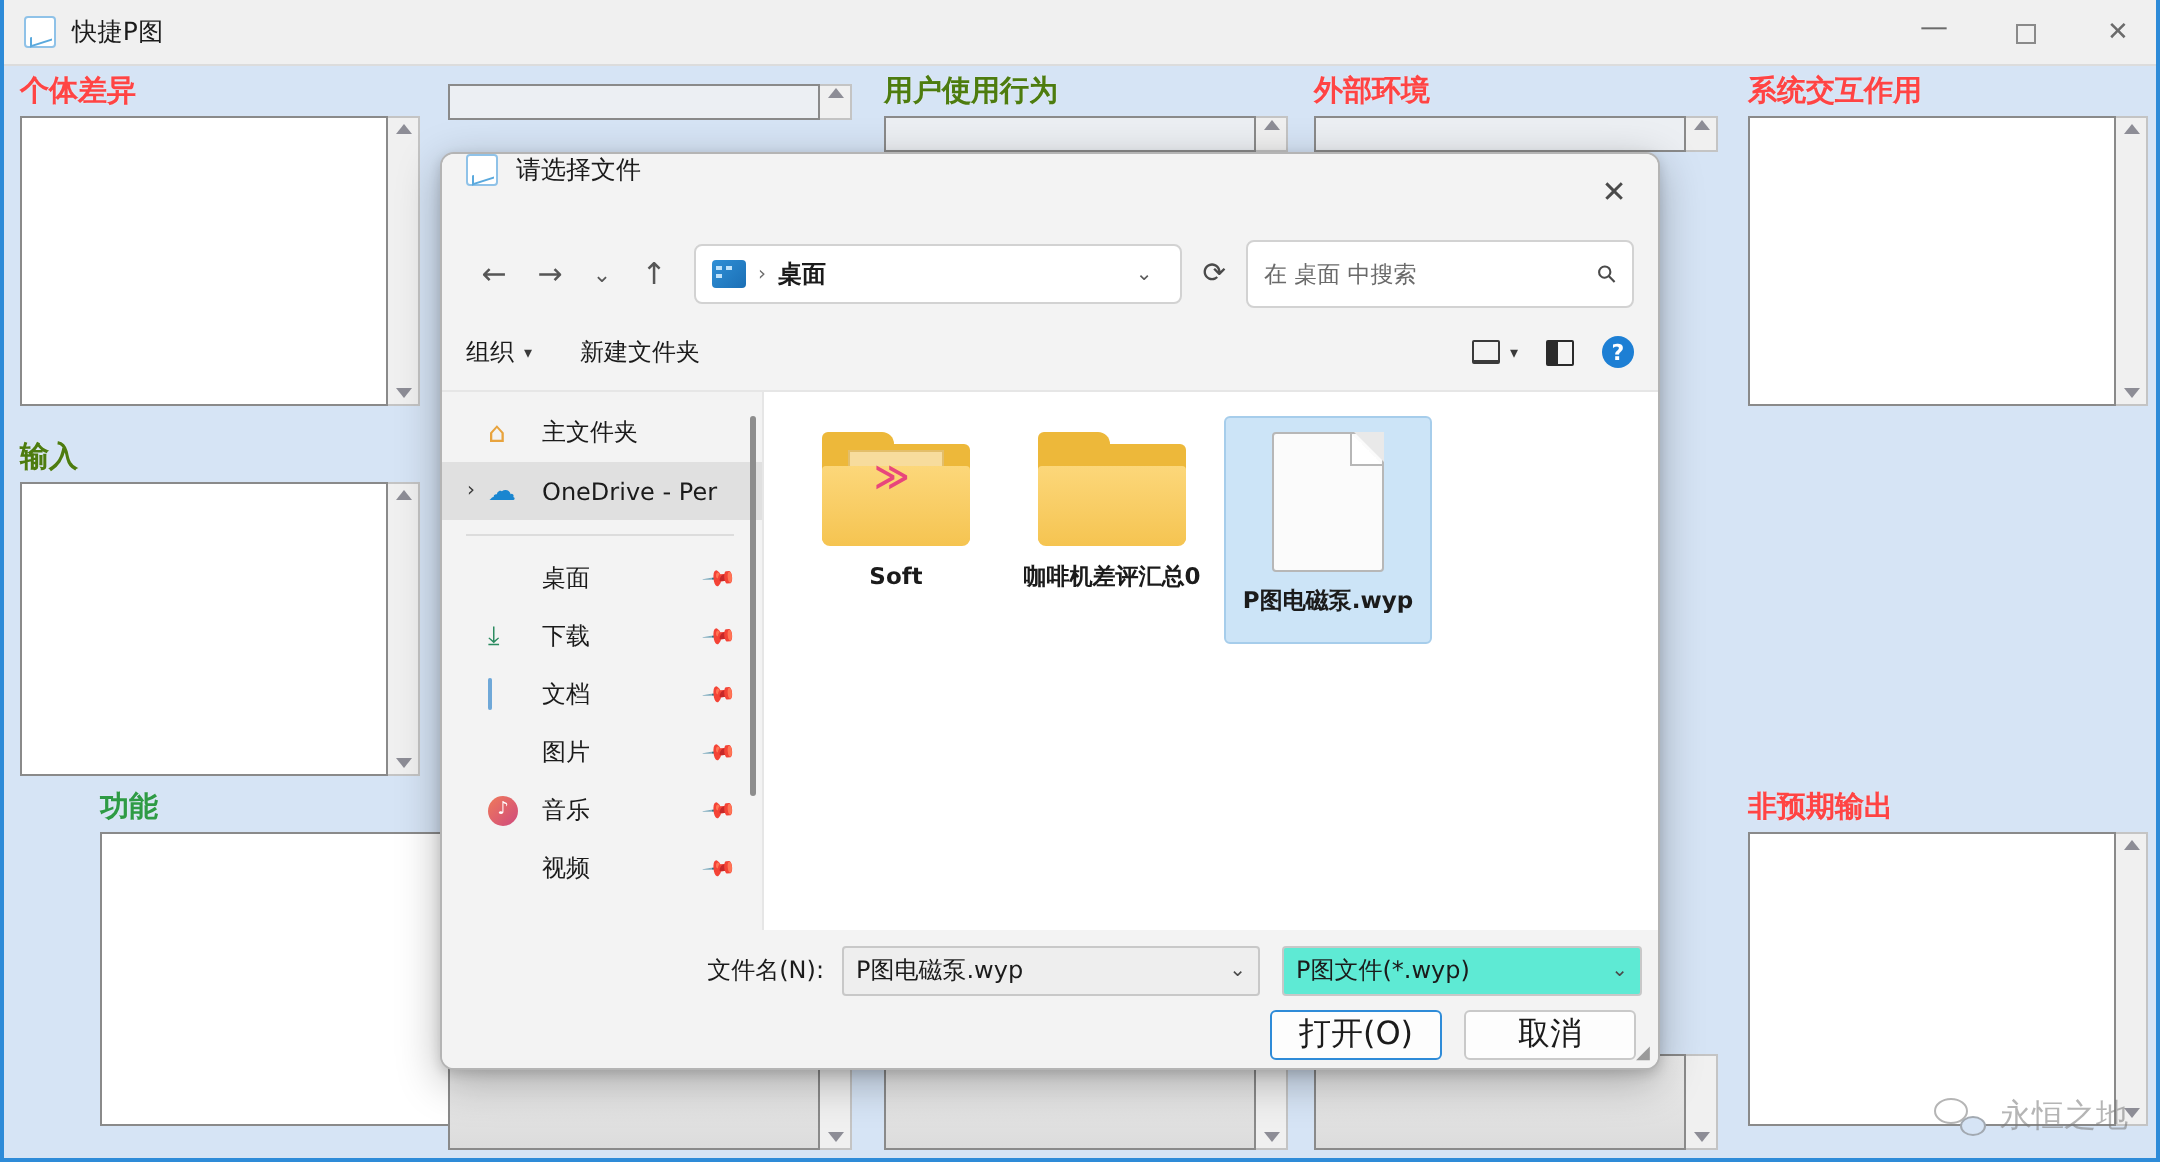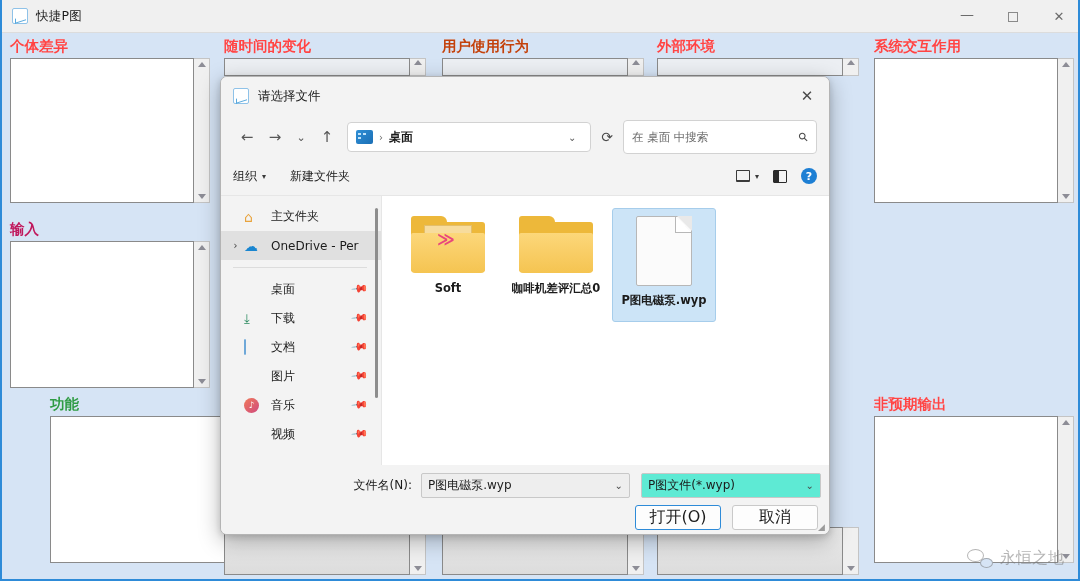"随时间的变化" div.panel-label { html: <div>随时间的变化</div> -> none }
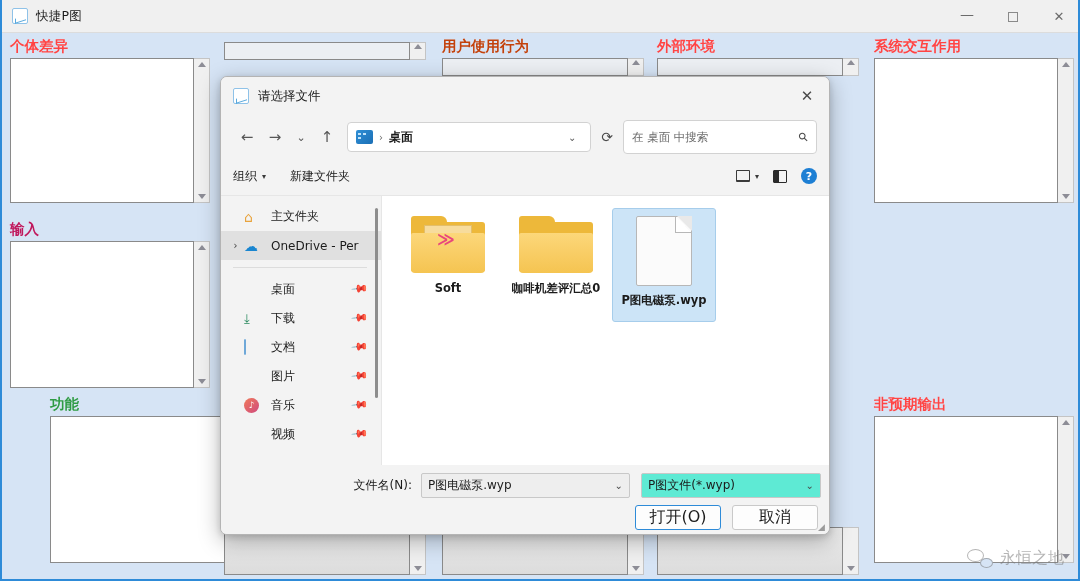"用户使用行为" div.panel-label { color: #c2410c -> #4d7c0f }
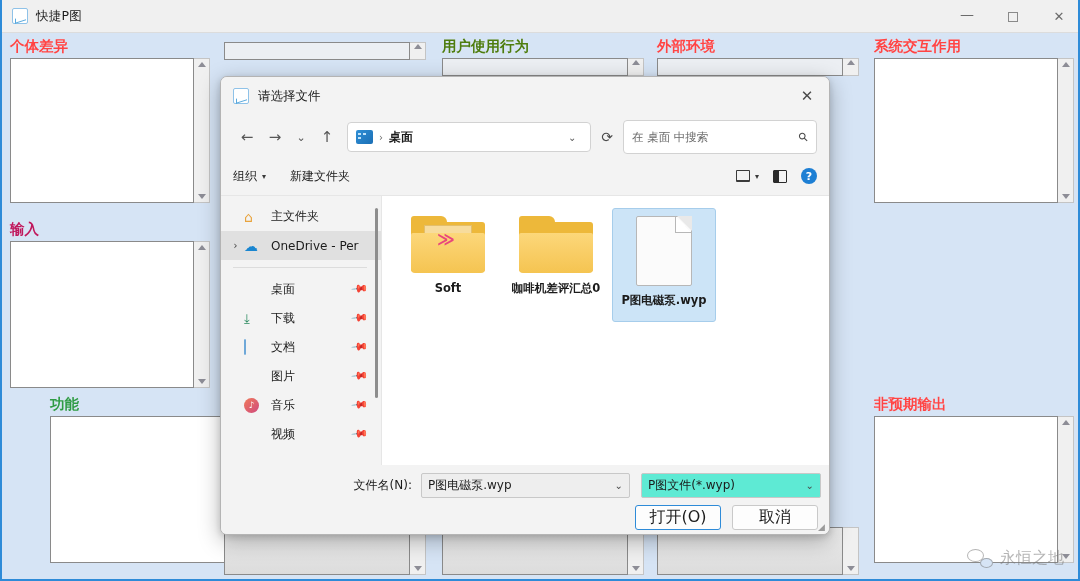"请选择文件" #dlg-titlebar { align-items: center -> flex-start }
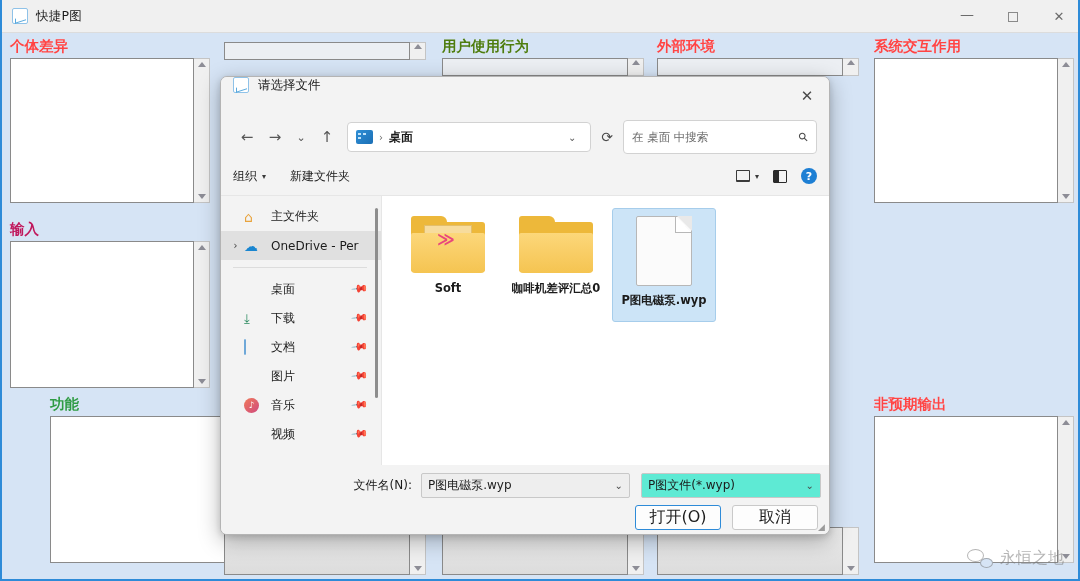"输入" div.panel-label { color: #be185d -> #4d7c0f }
